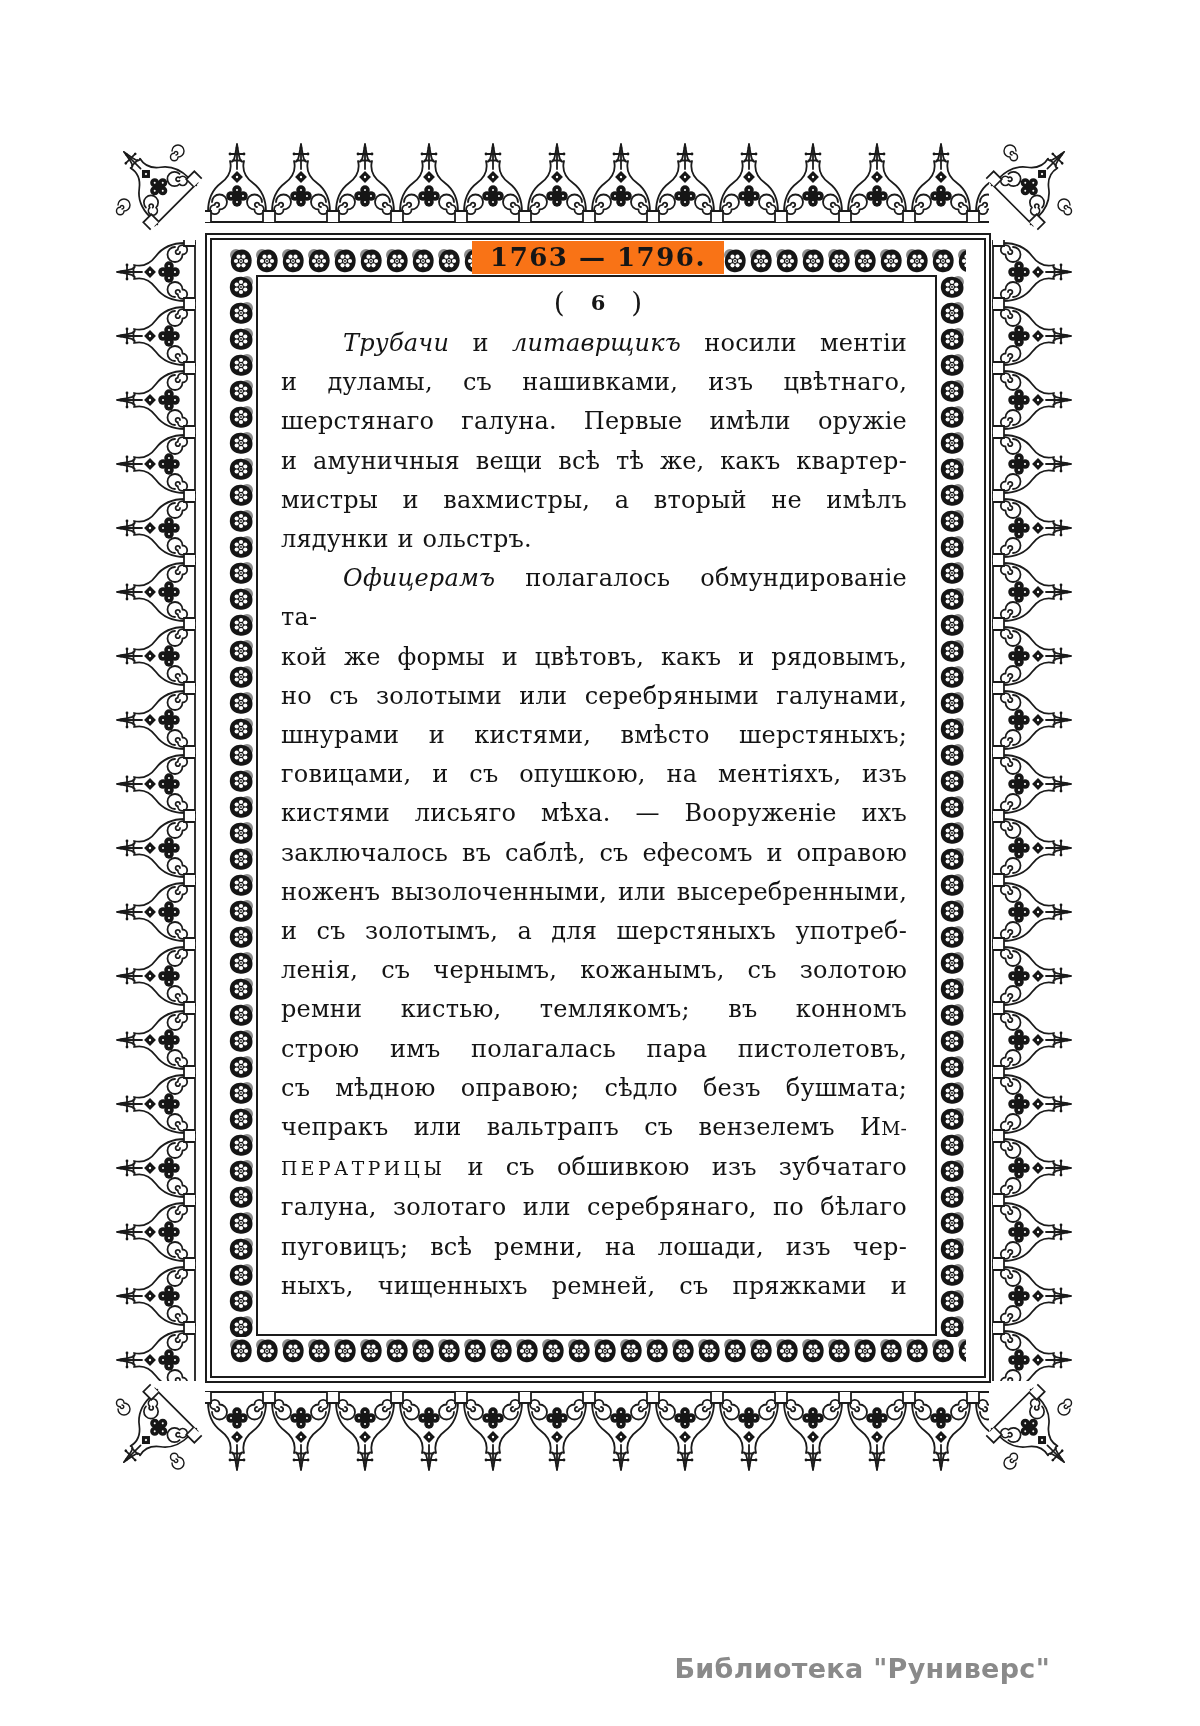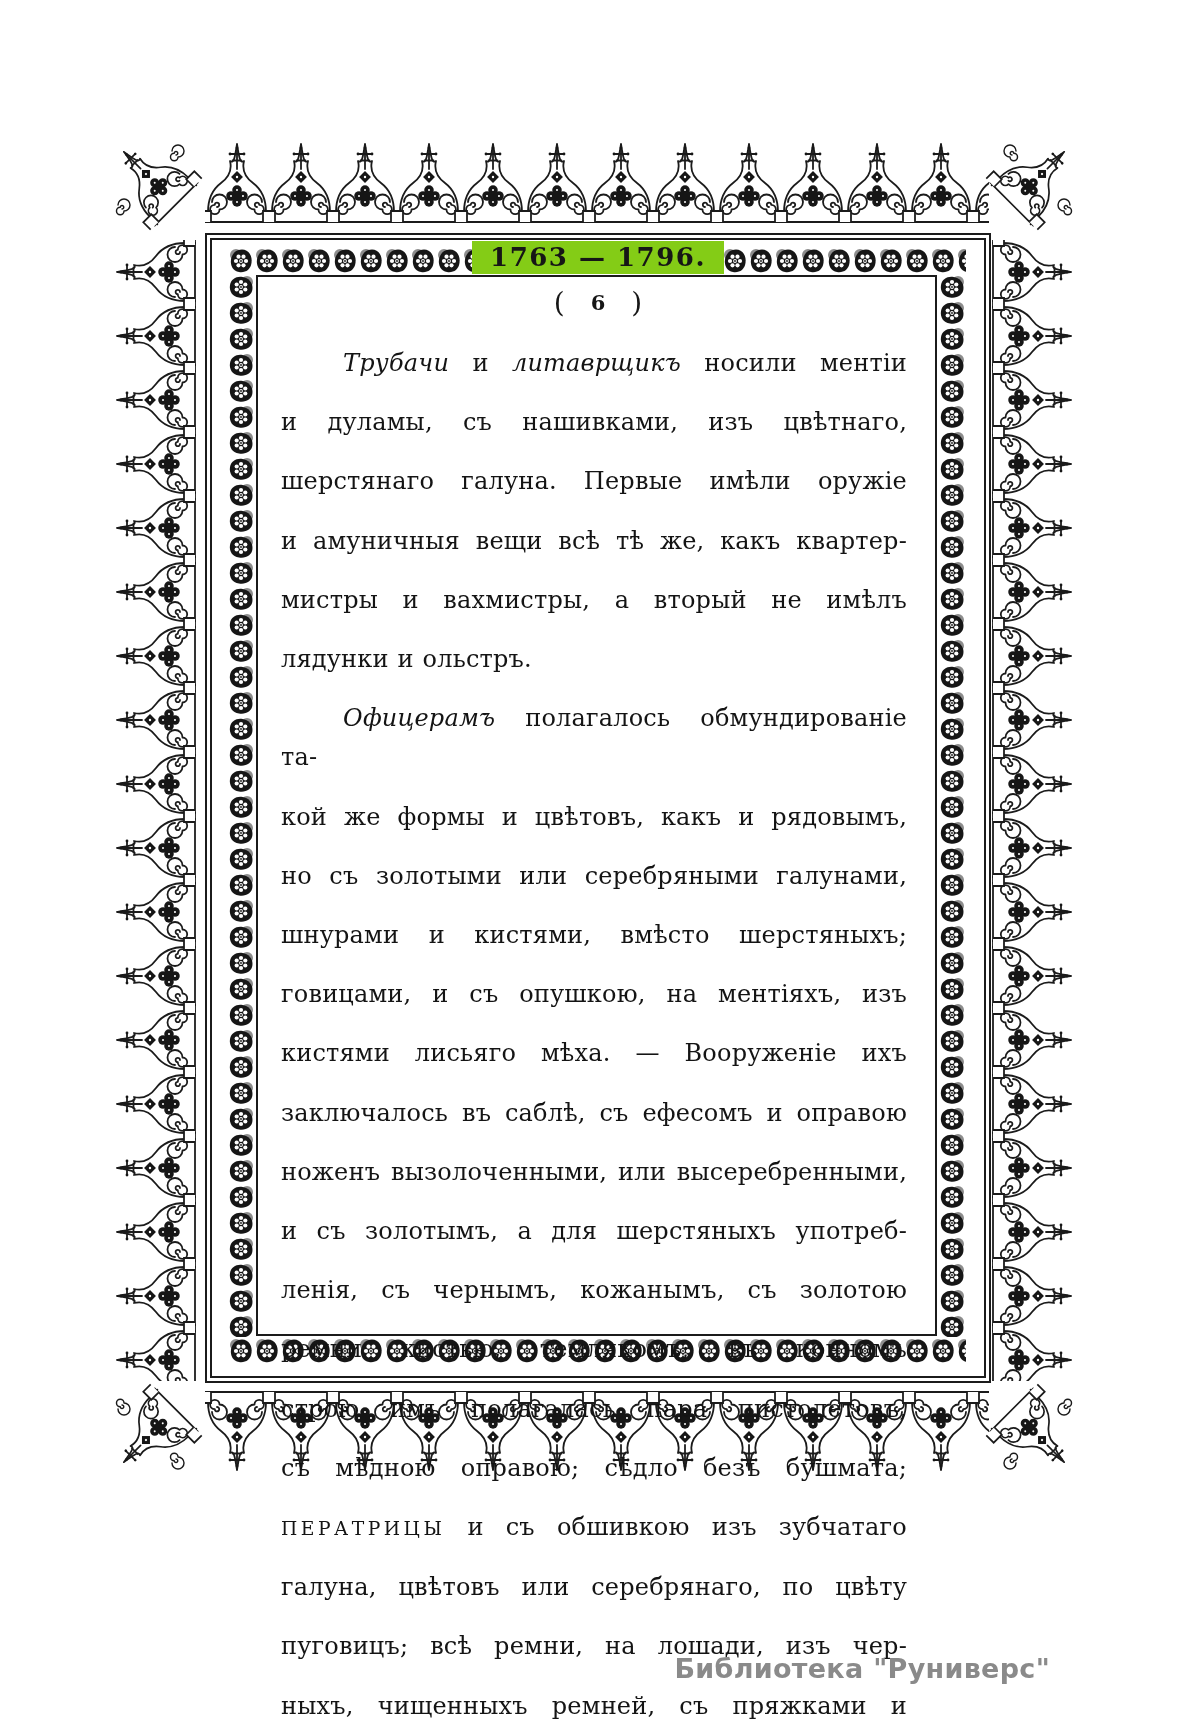"1763 — 1796." .date-label { background: #84cc16 -> #f97316 }
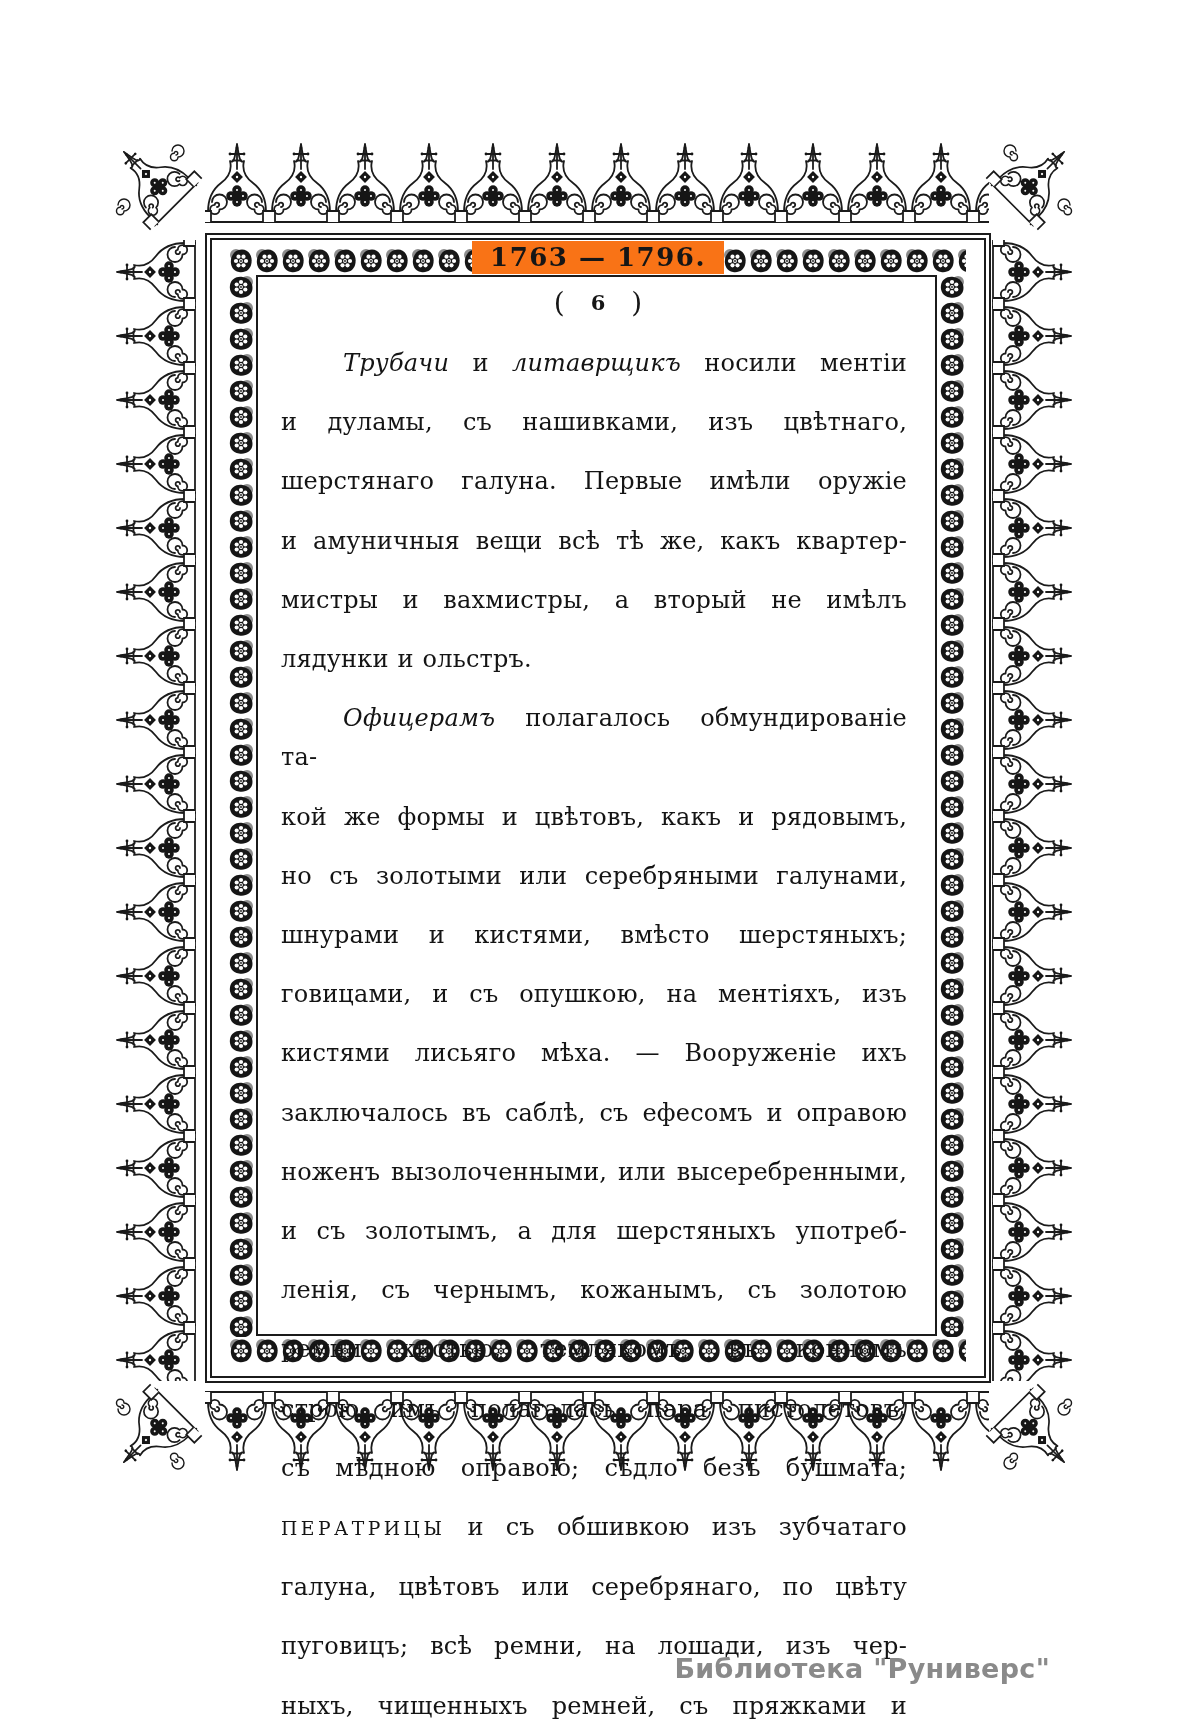"Трубачи и литаврщикъ носили ментіи" .tline { margin-top: 20px -> none }
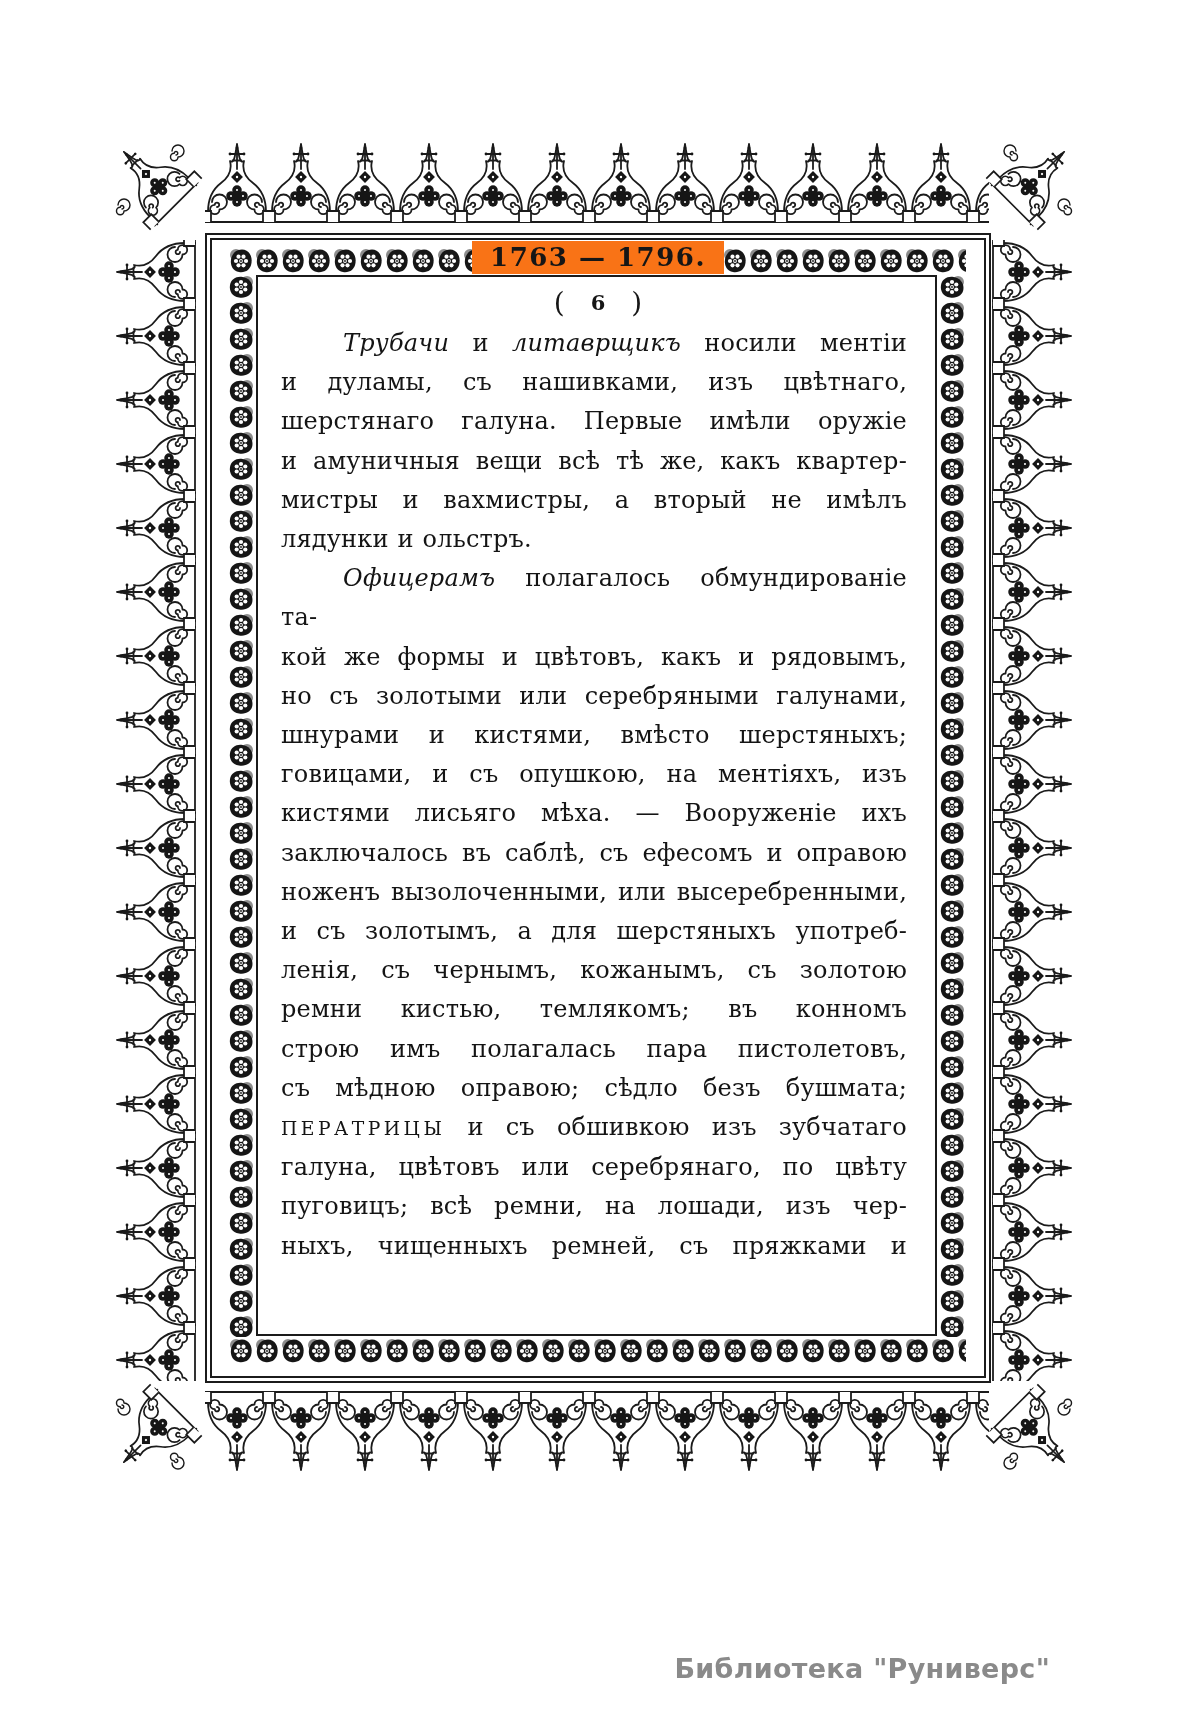"чепракъ или вальтрапъ съ вензелемъ" div.tline { html: none -> <div><span>чепракъ или вальтрапъ съ вензелемъ </span><span>И</span><span>М-</span></div> }
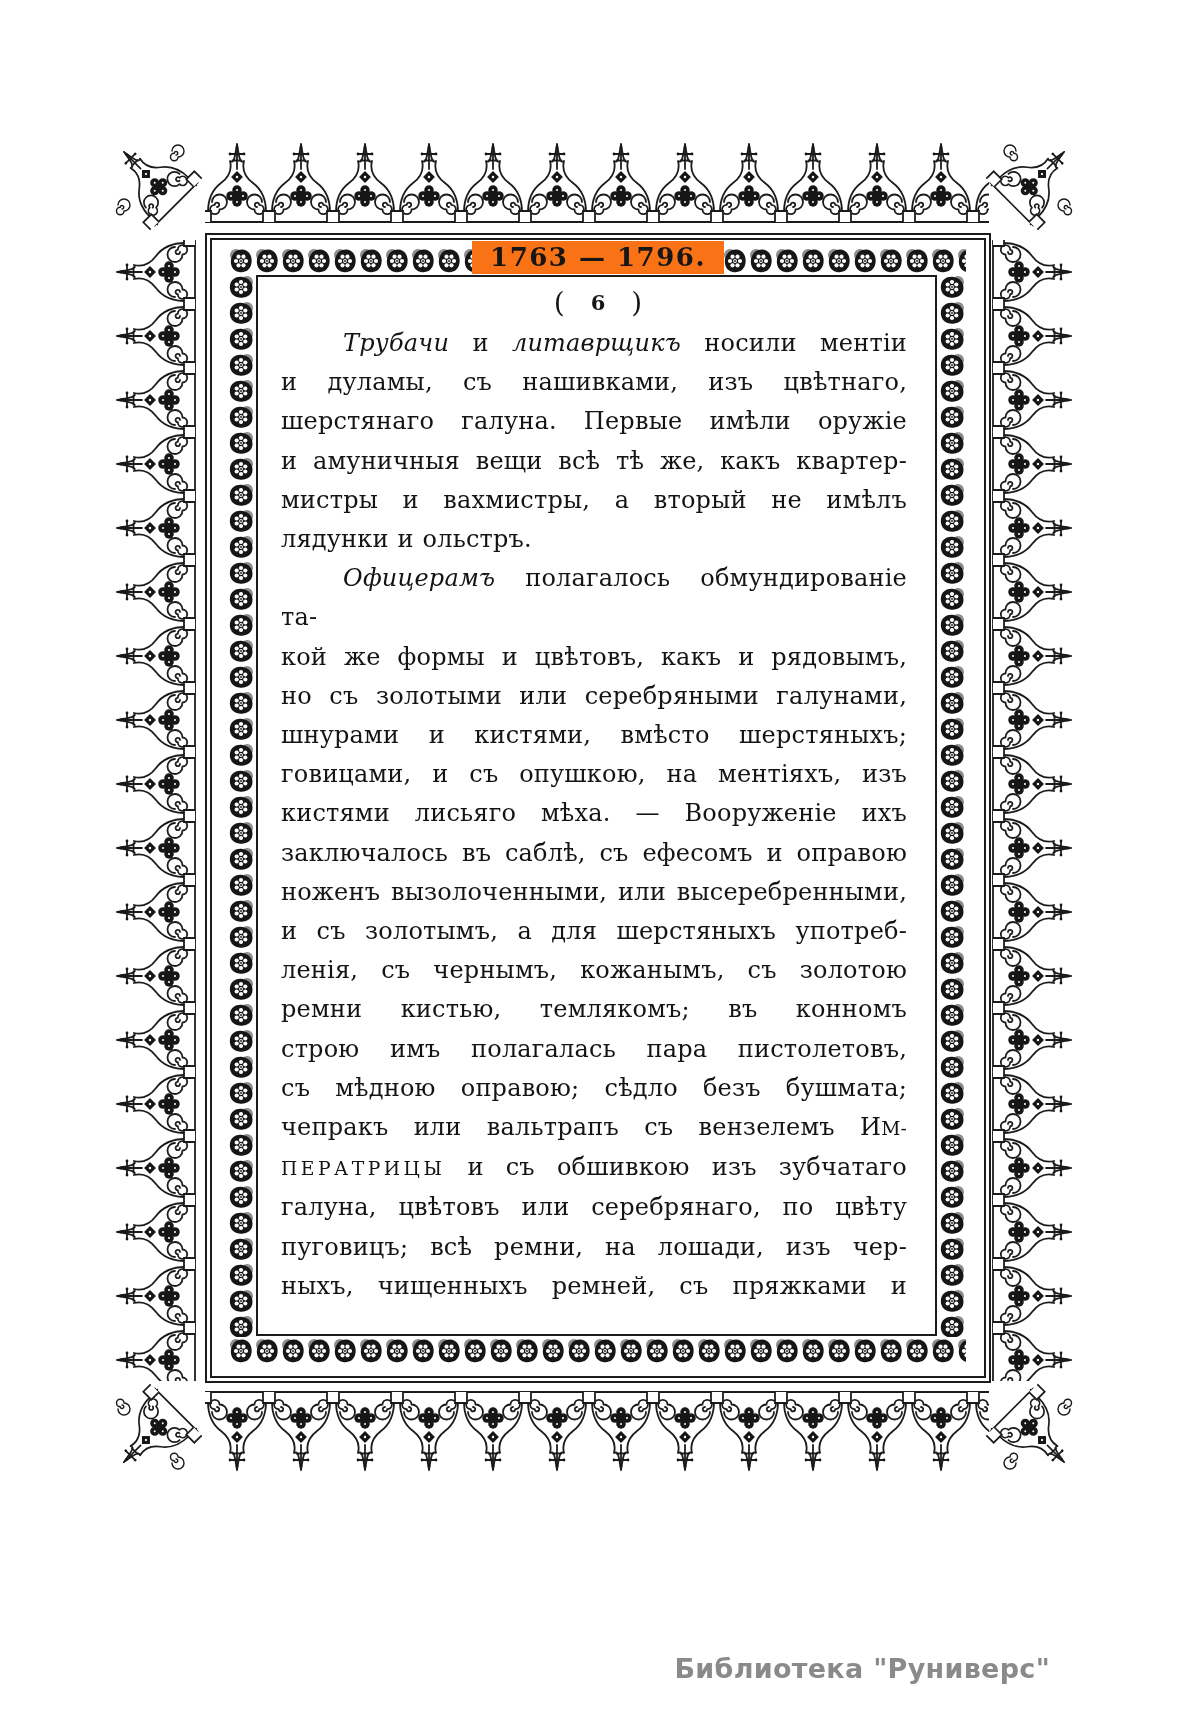"галуна, цвѣтовъ или серебрянаго, по" span { text: цвѣтовъ или серебрянаго, по цвѣту -> золотаго или серебрянаго, по бѣлаго }
